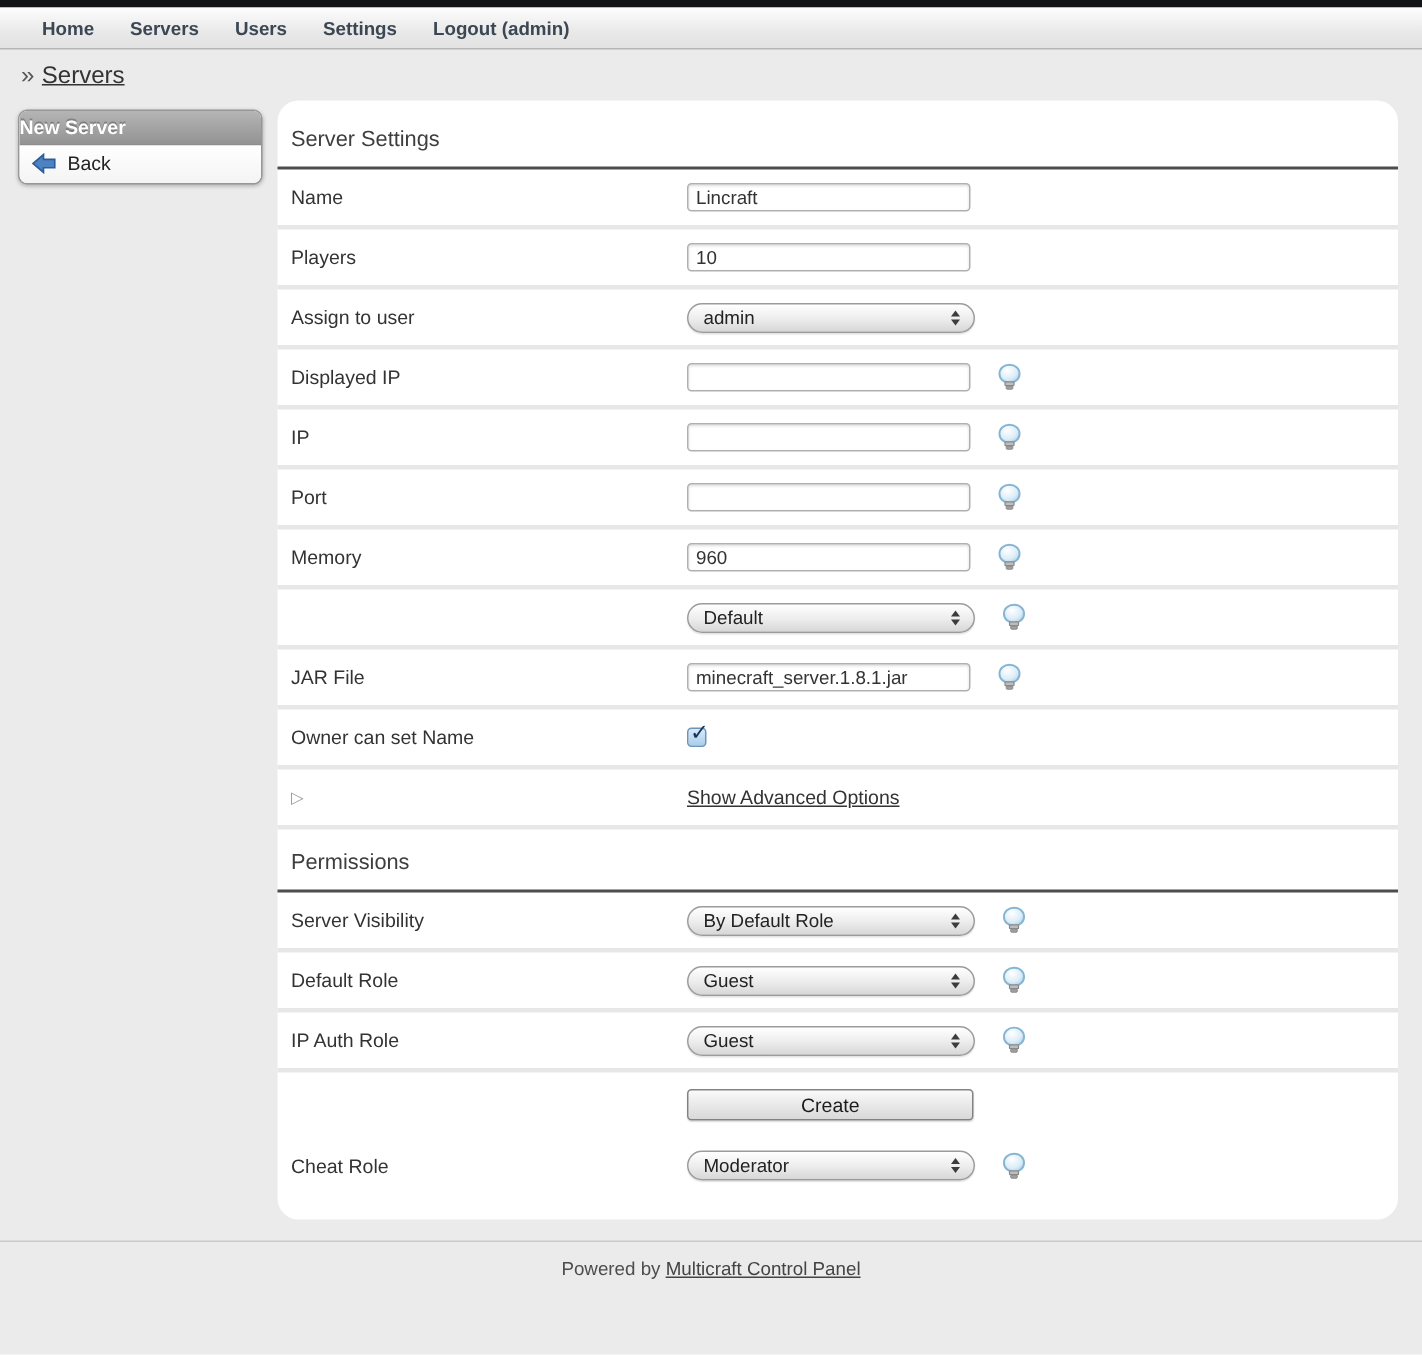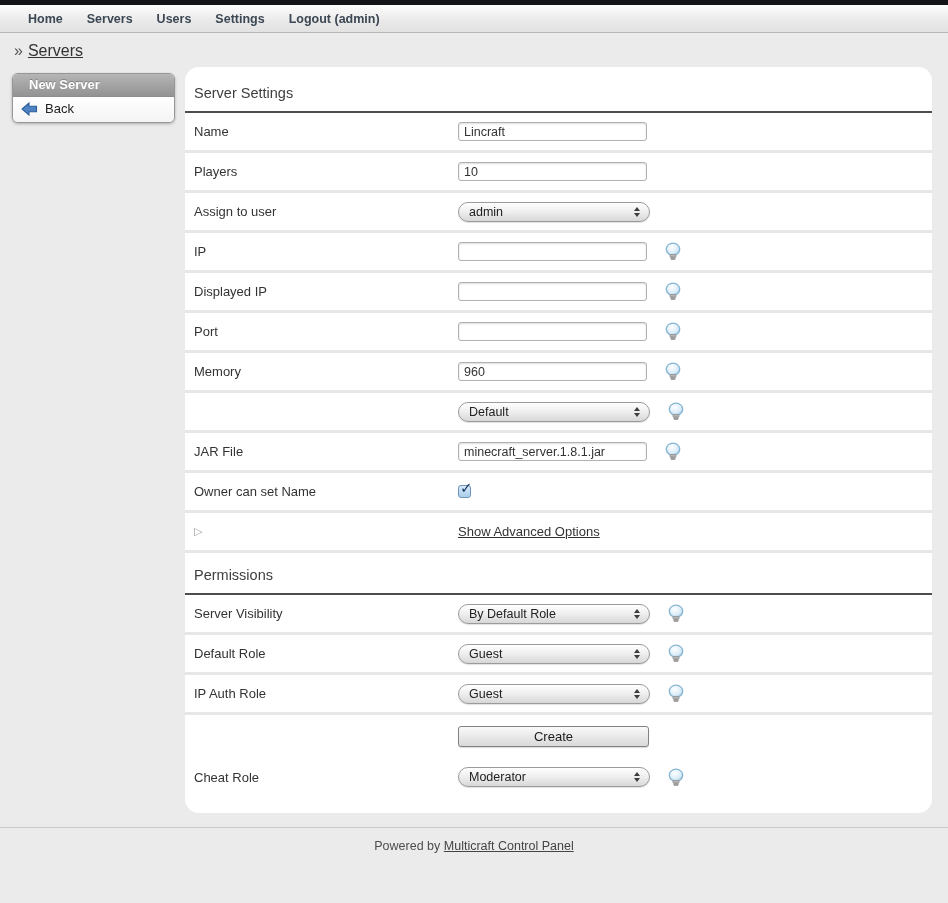"New Server" .side-box-header { padding: 3px 8px 4px 16px -> 3px 8px 4px 0 }
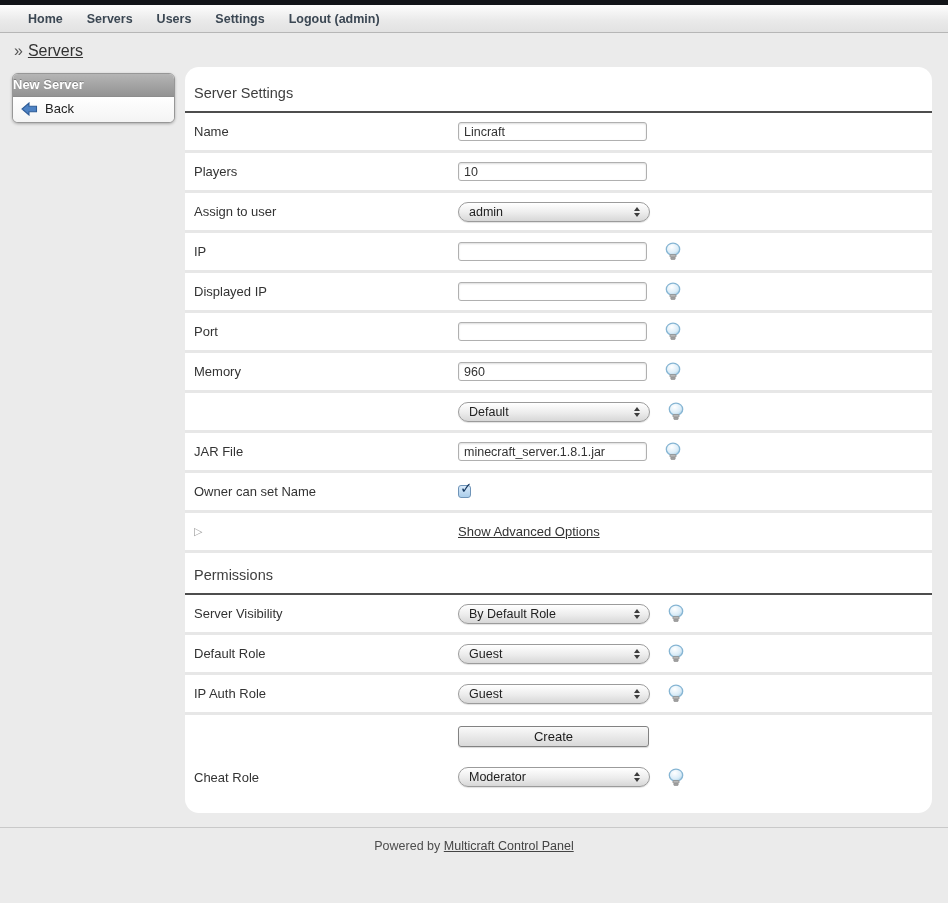"IP" div.form-row { order: before "Displayed IP" -> after "Displayed IP" }
